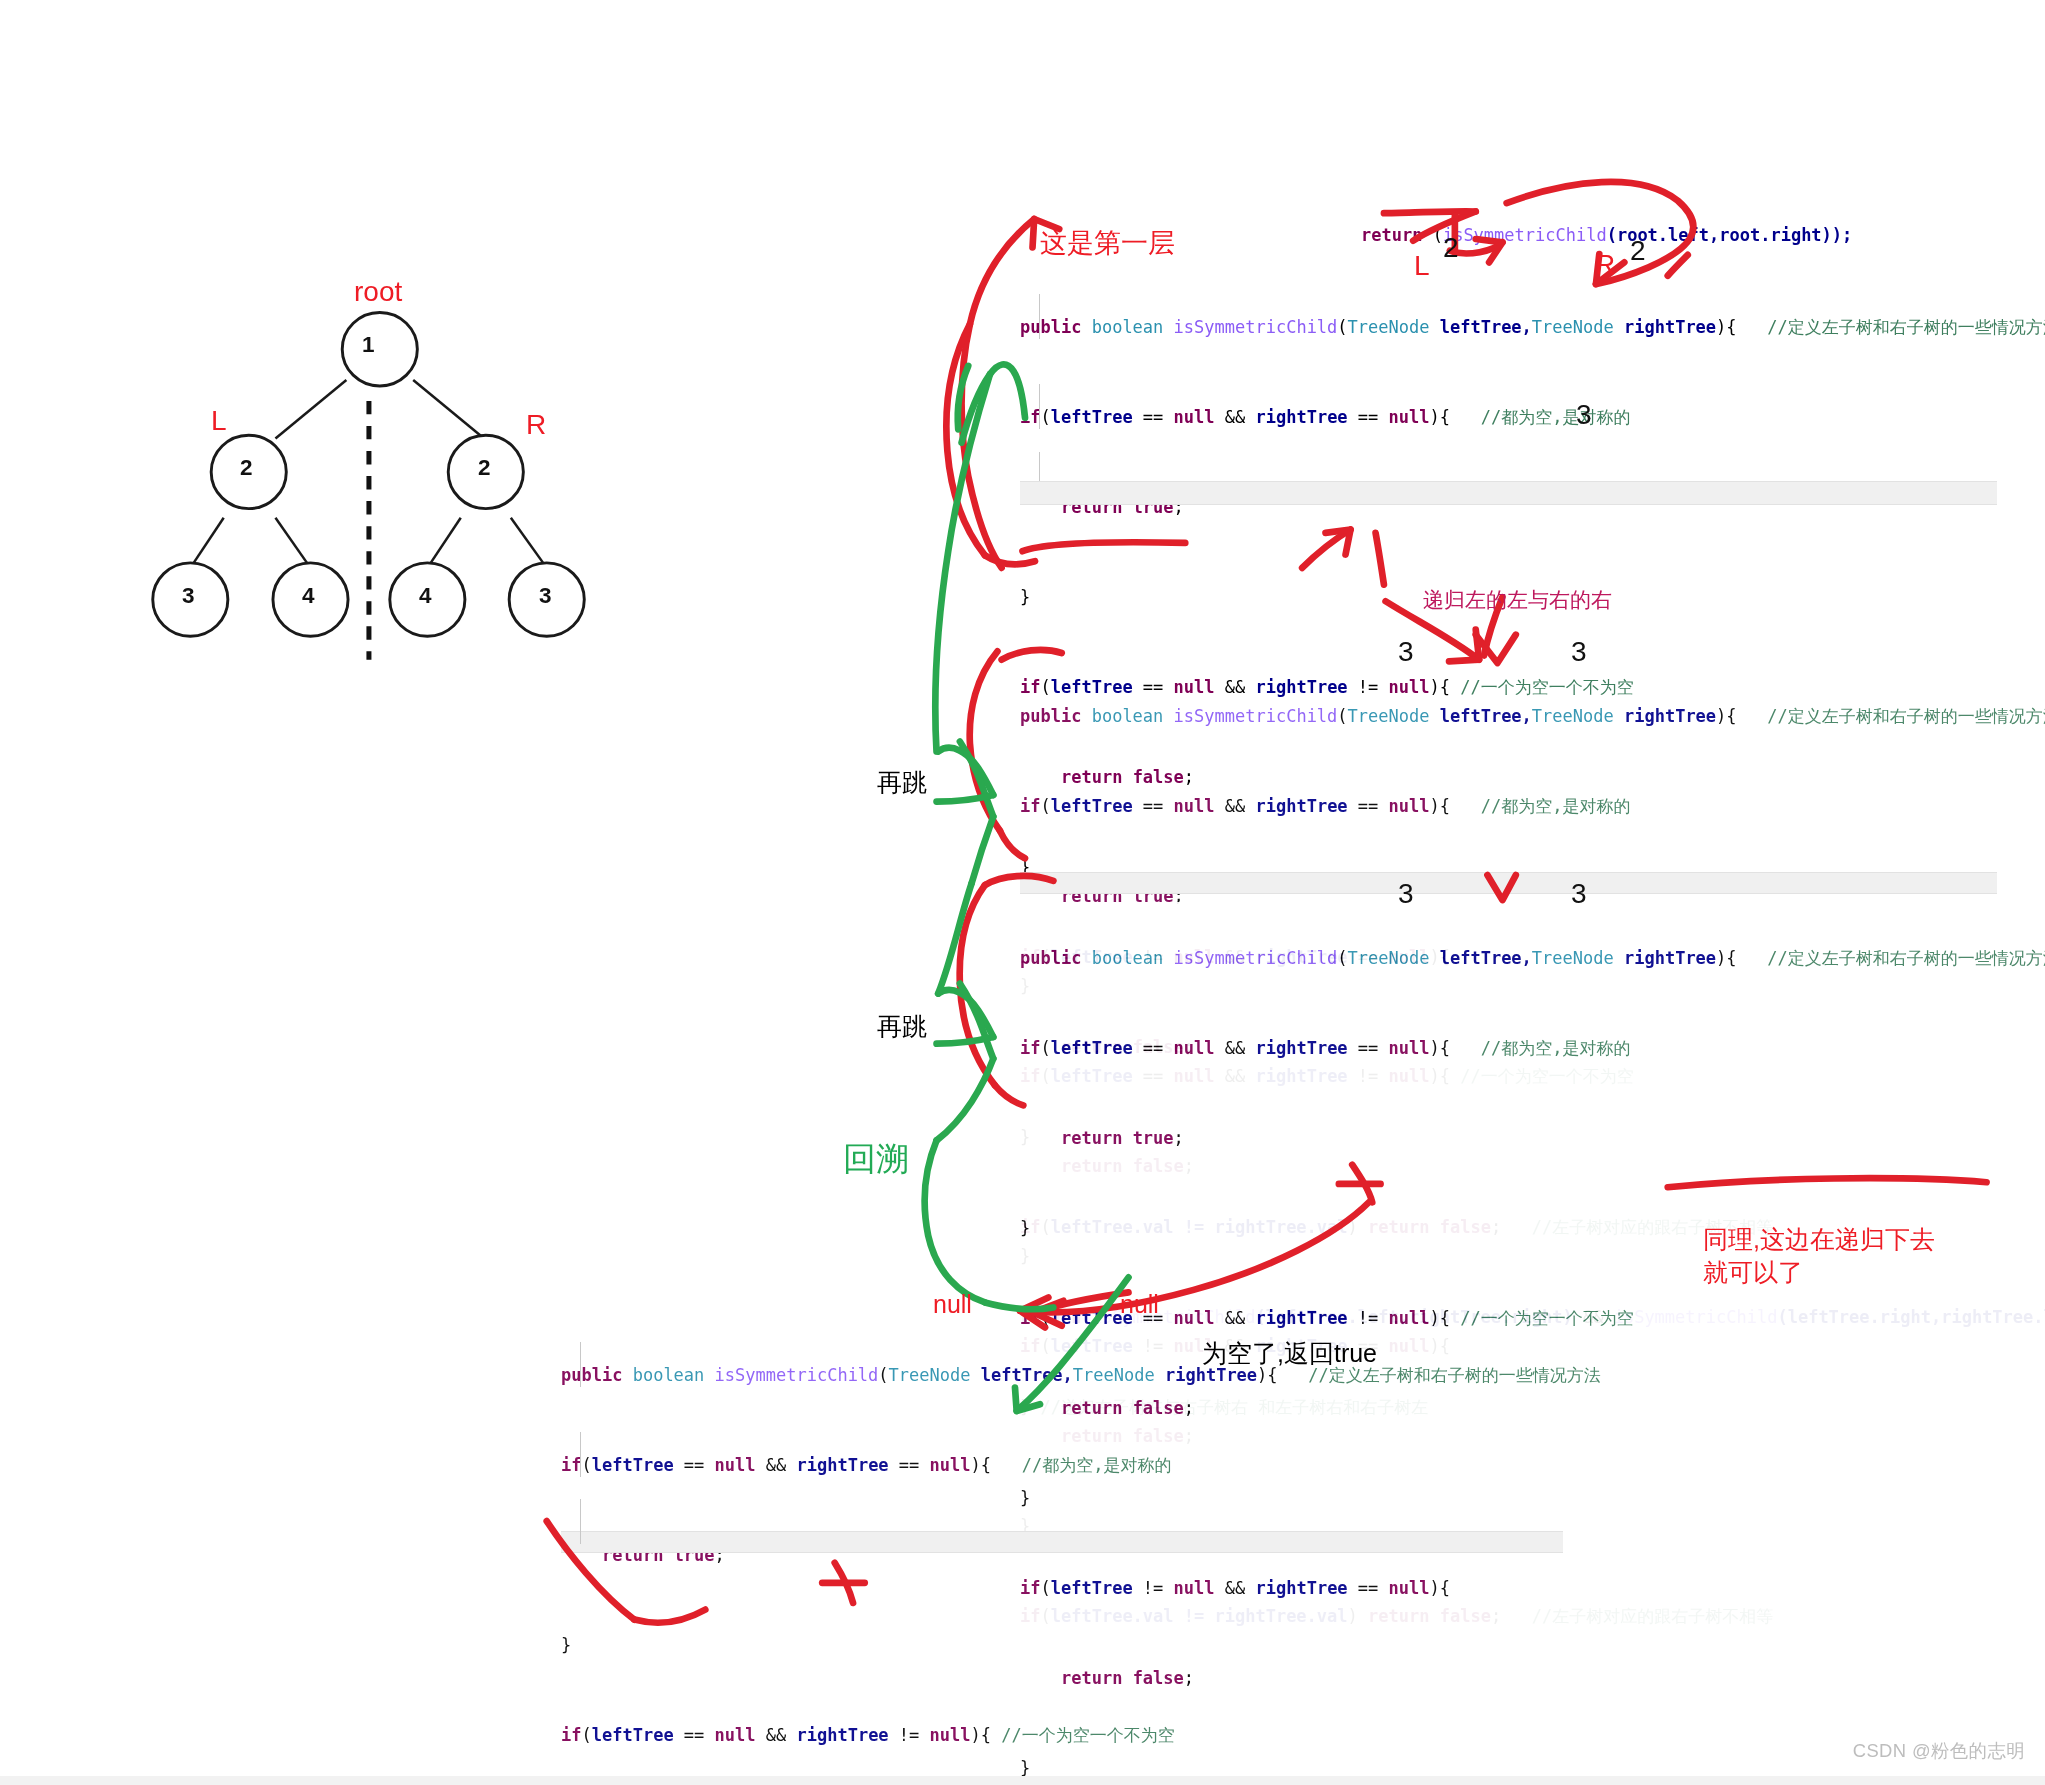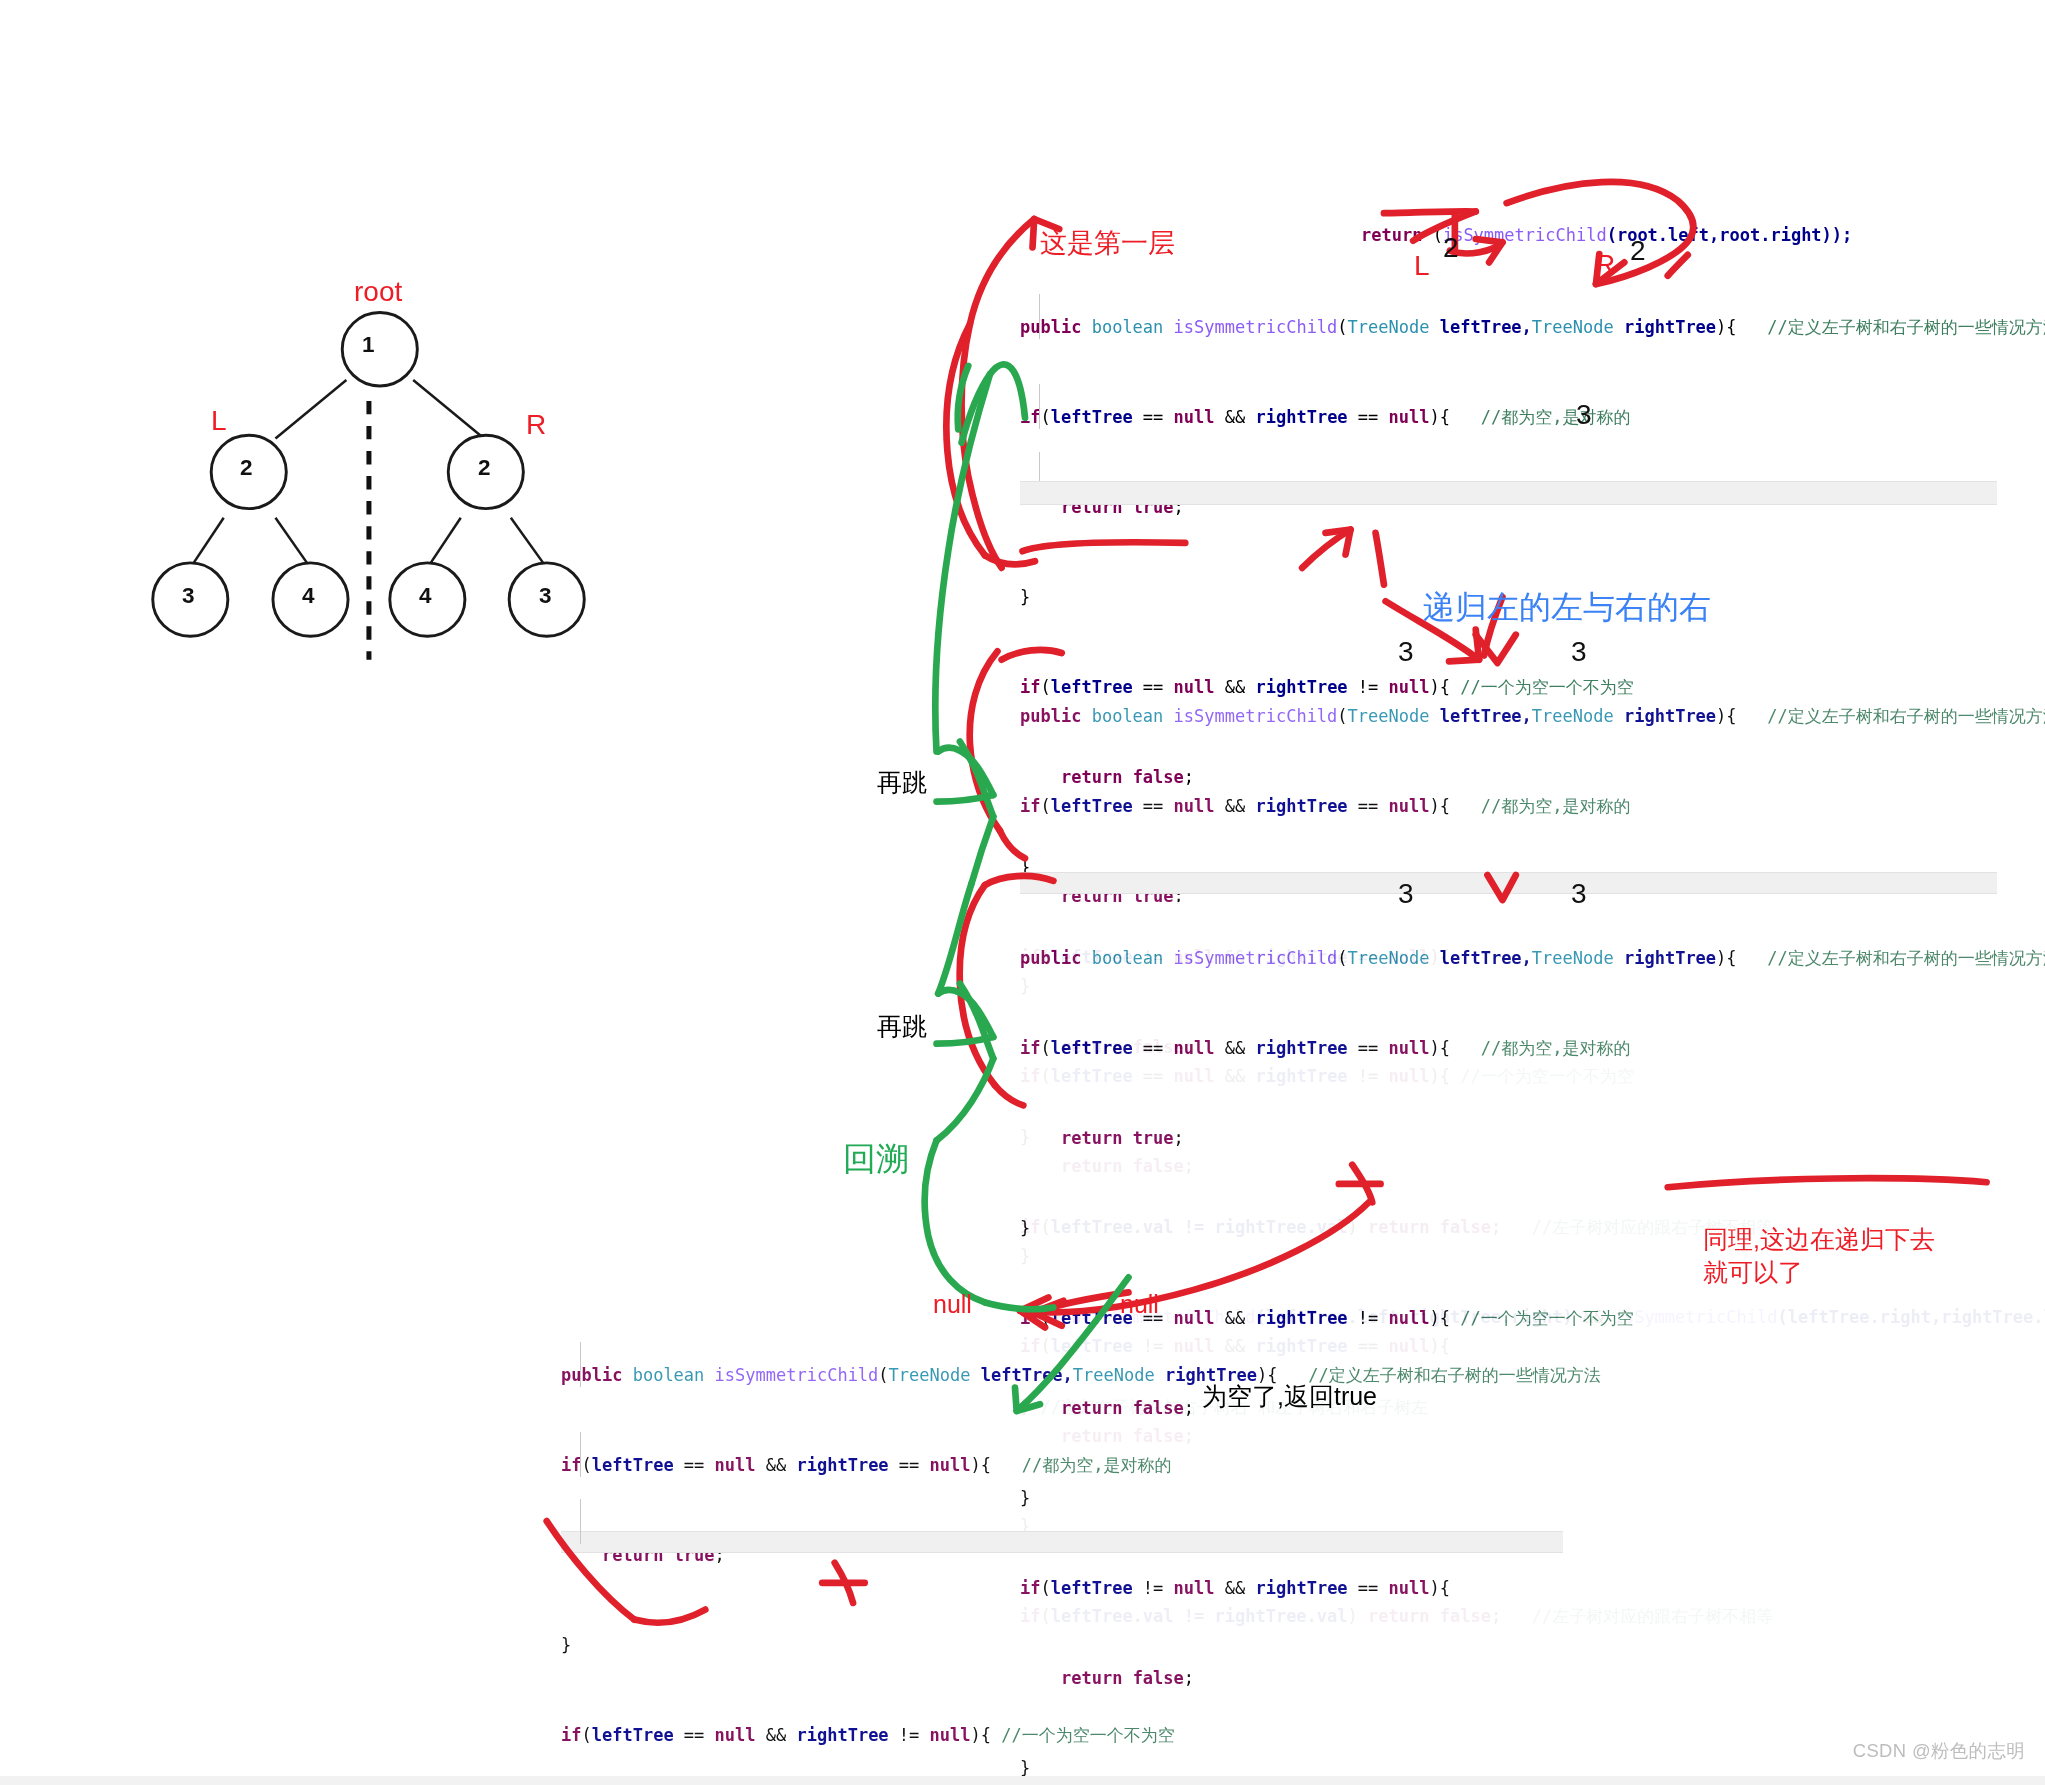"递归左的左与右的右" .ann-black { color: #3b82f6 -> #be185d; font-size: 32px -> 21px }
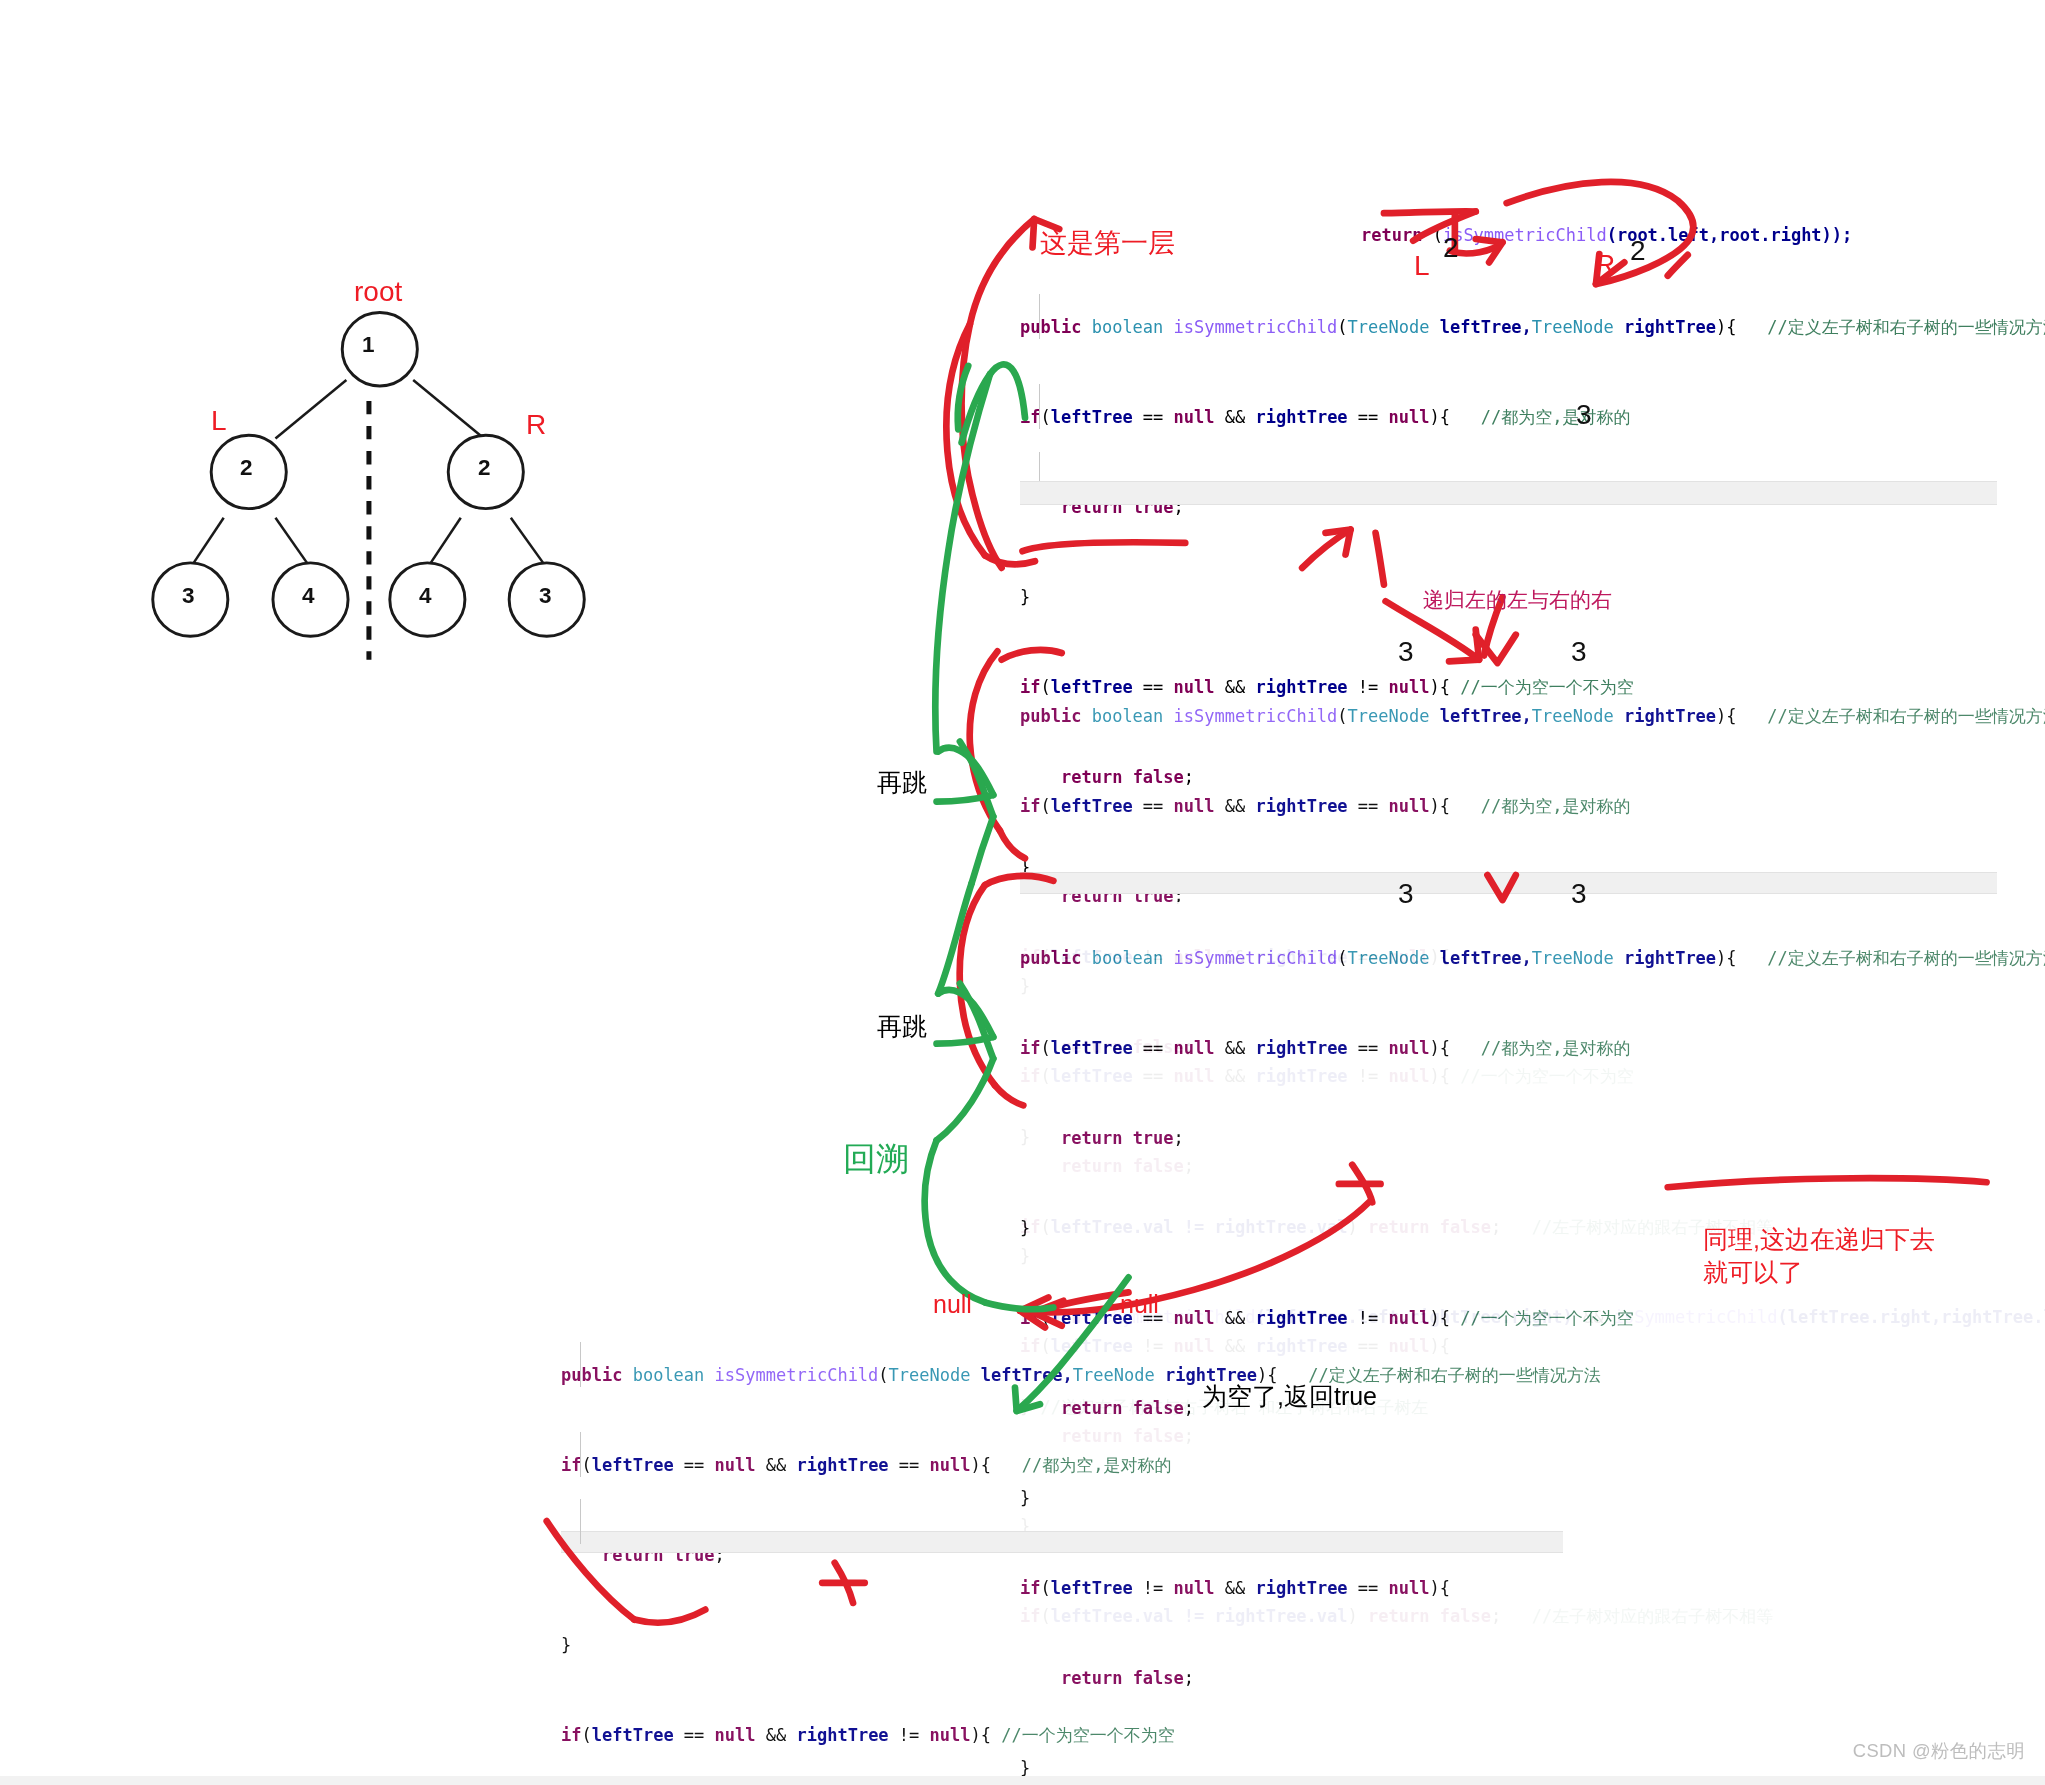"为空了,返回true" div.ann { margin-top: 43px -> none }
